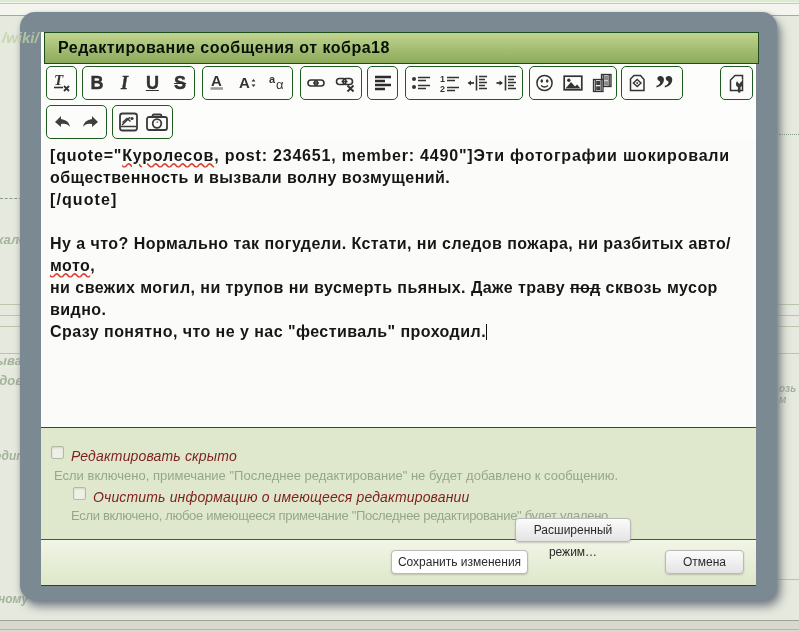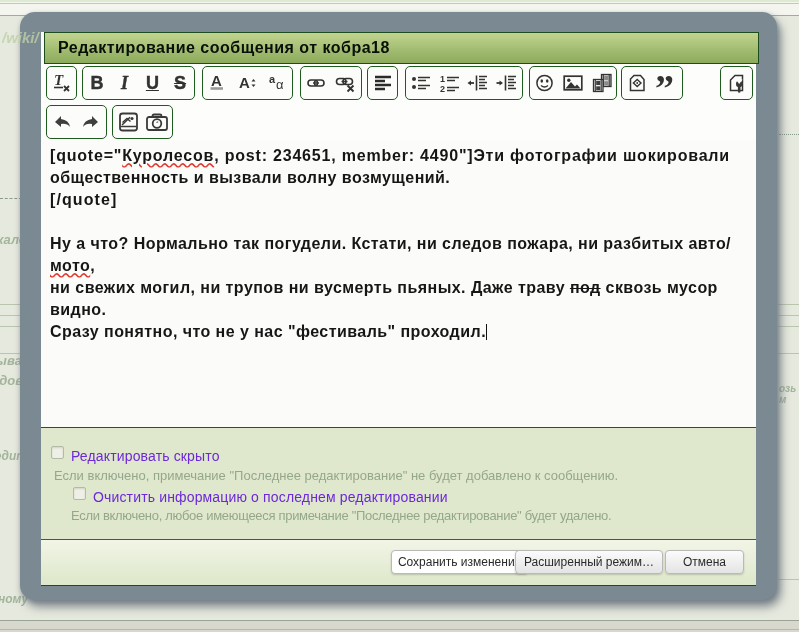"Редактировать скрыто" .cblabel { color: #6d28d9 -> #7f1d1d; font-style: none -> italic }
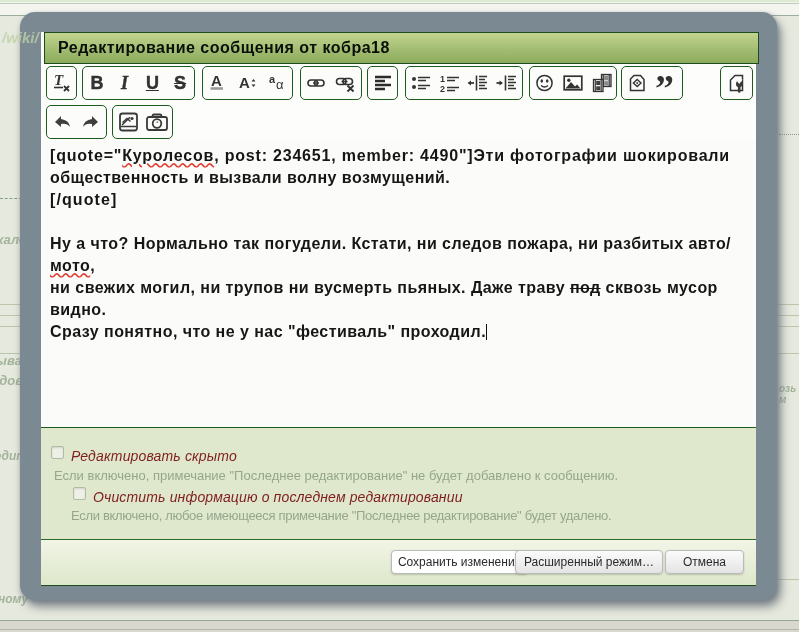"Очистить информацию о последнем" div.cblabel { text: последнем -> имеющееся }
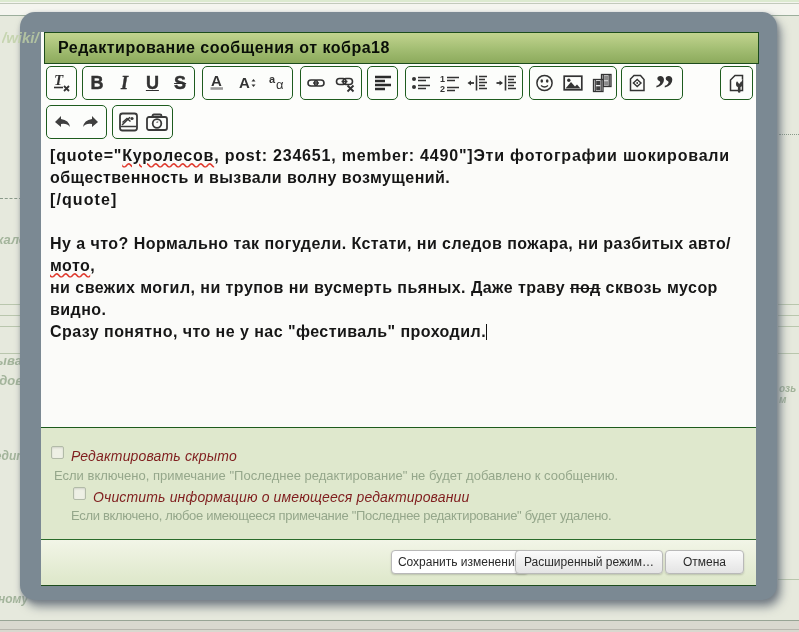"Расширенный режим…" div.btn { top: 550px -> 518px; width: 148px -> 116px }
